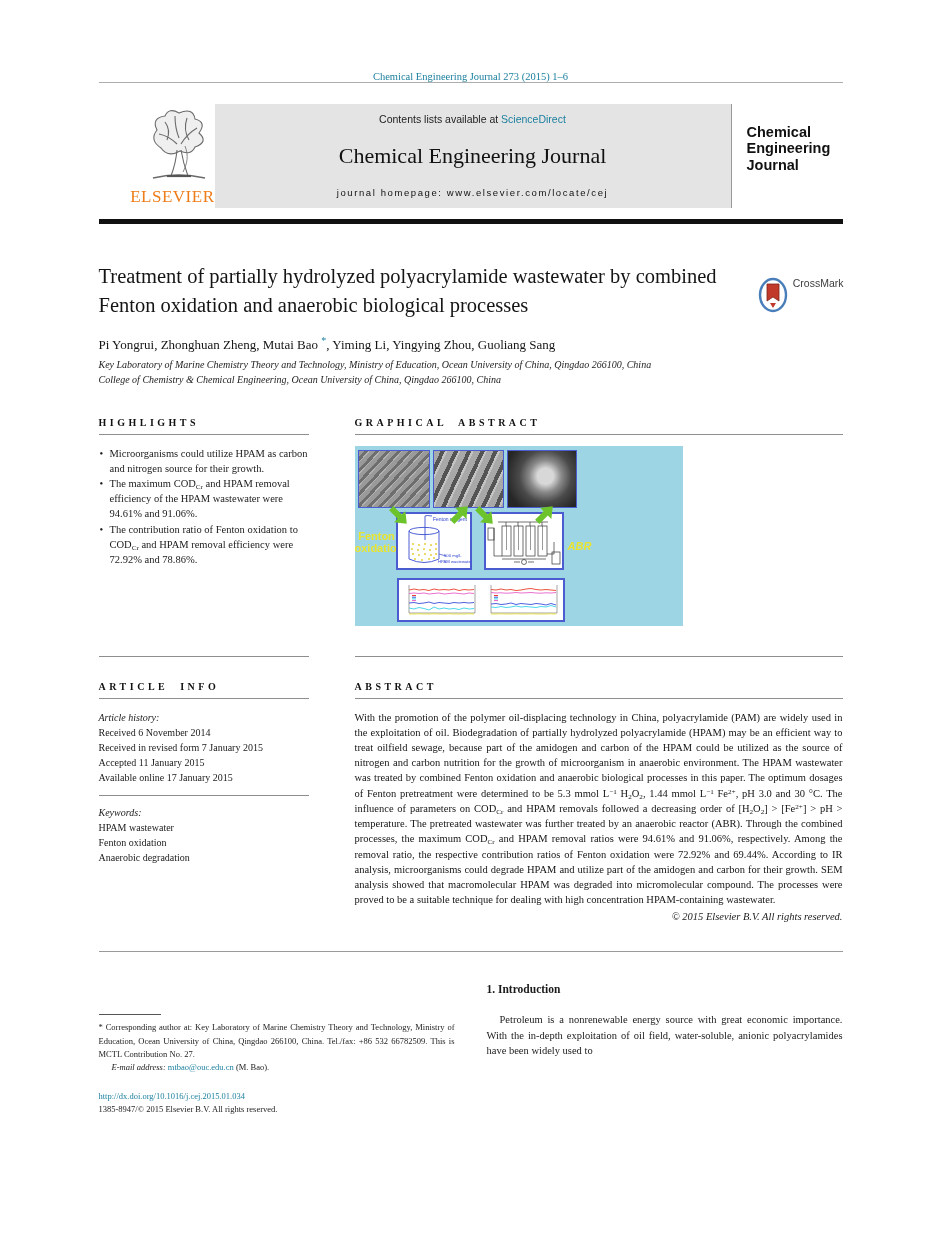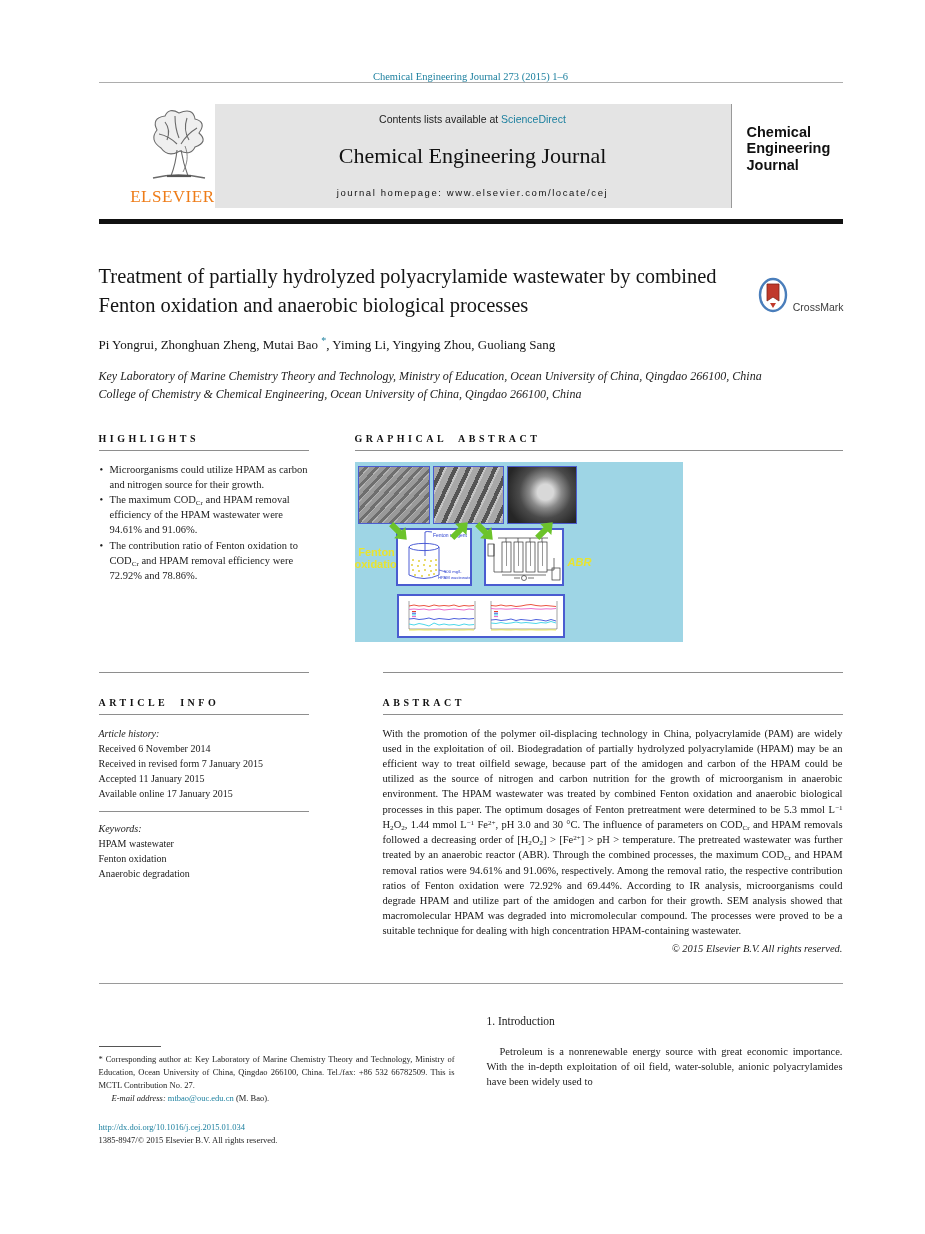"CrossMark" .crossmark { align-items: flex-end -> flex-start }
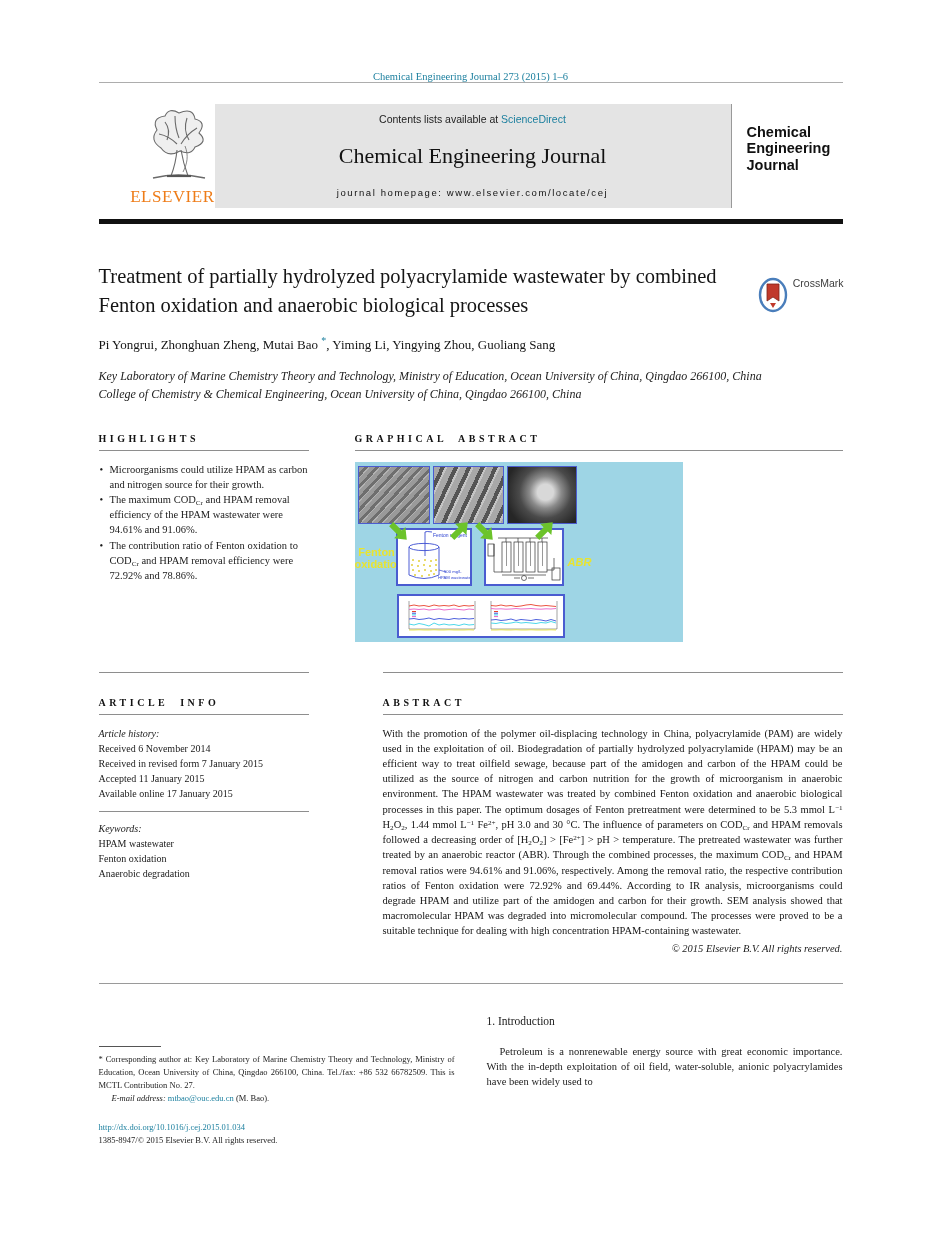"Key Laboratory of Marine Chemistry" .affils { font-size: 12px -> 10px; margin-top: 13px -> 3px }
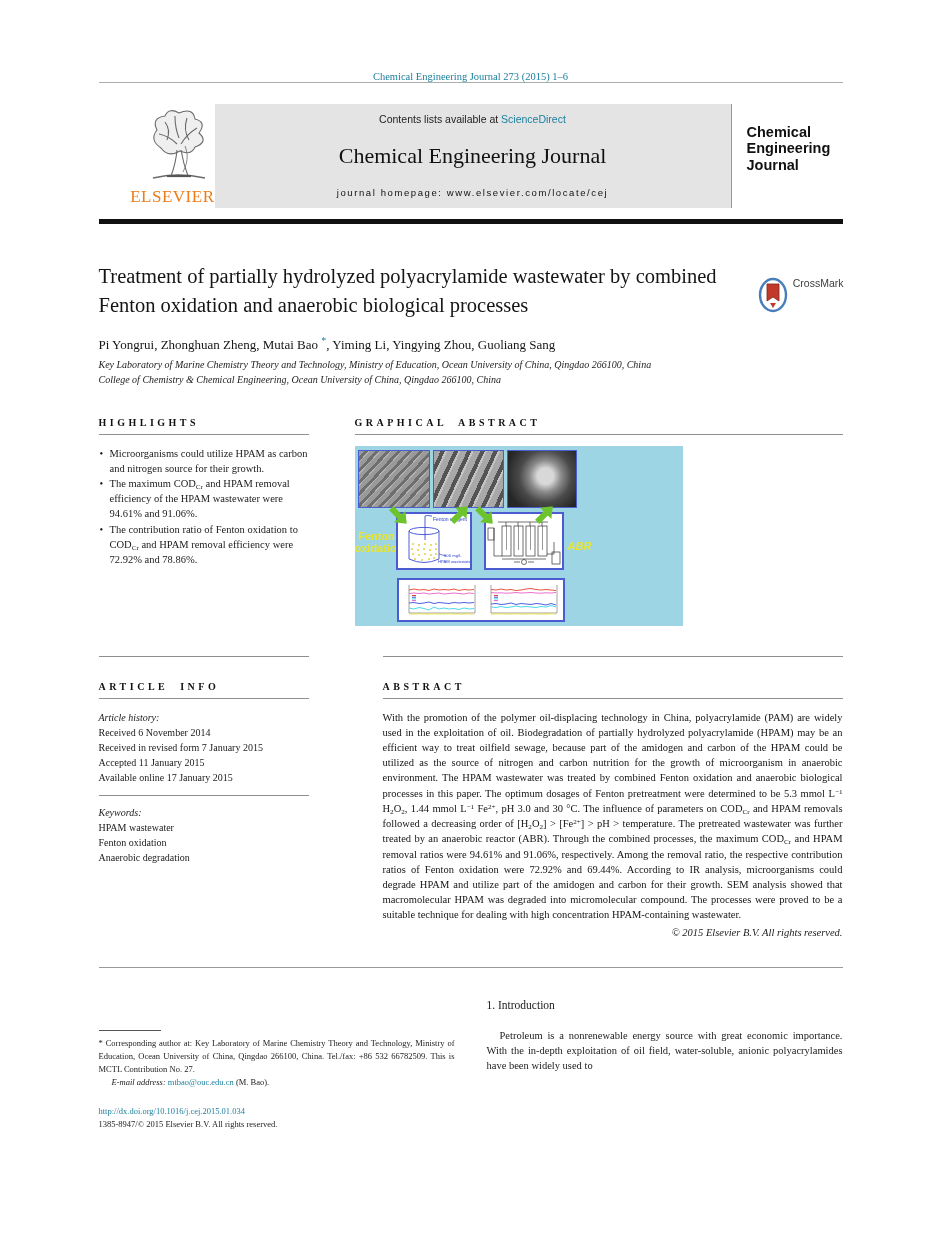"ARTICLE INFO" .sec2 { column-gap: 74px -> 46px }
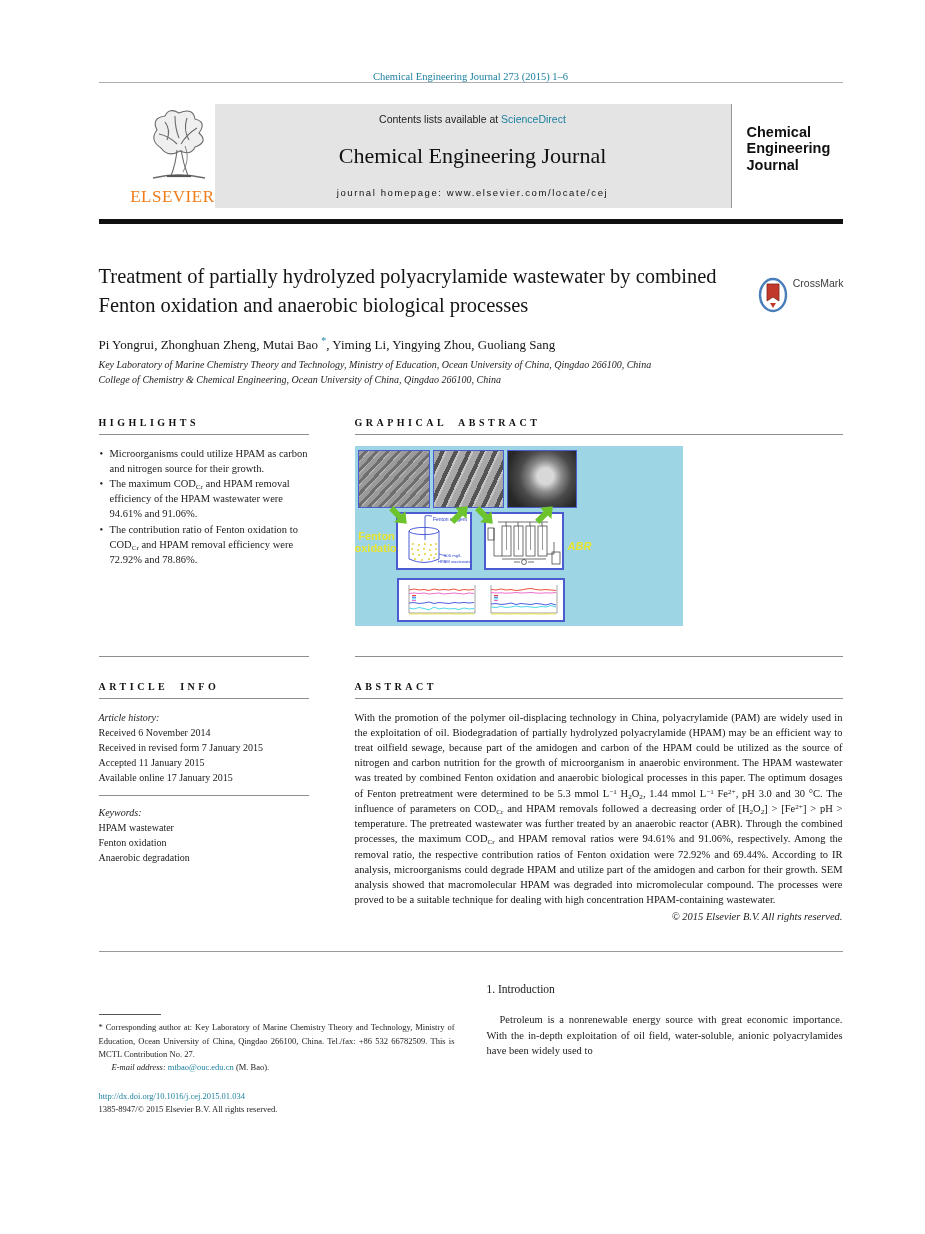"1. Introduction" .intro-head { font-weight: normal -> bold }
